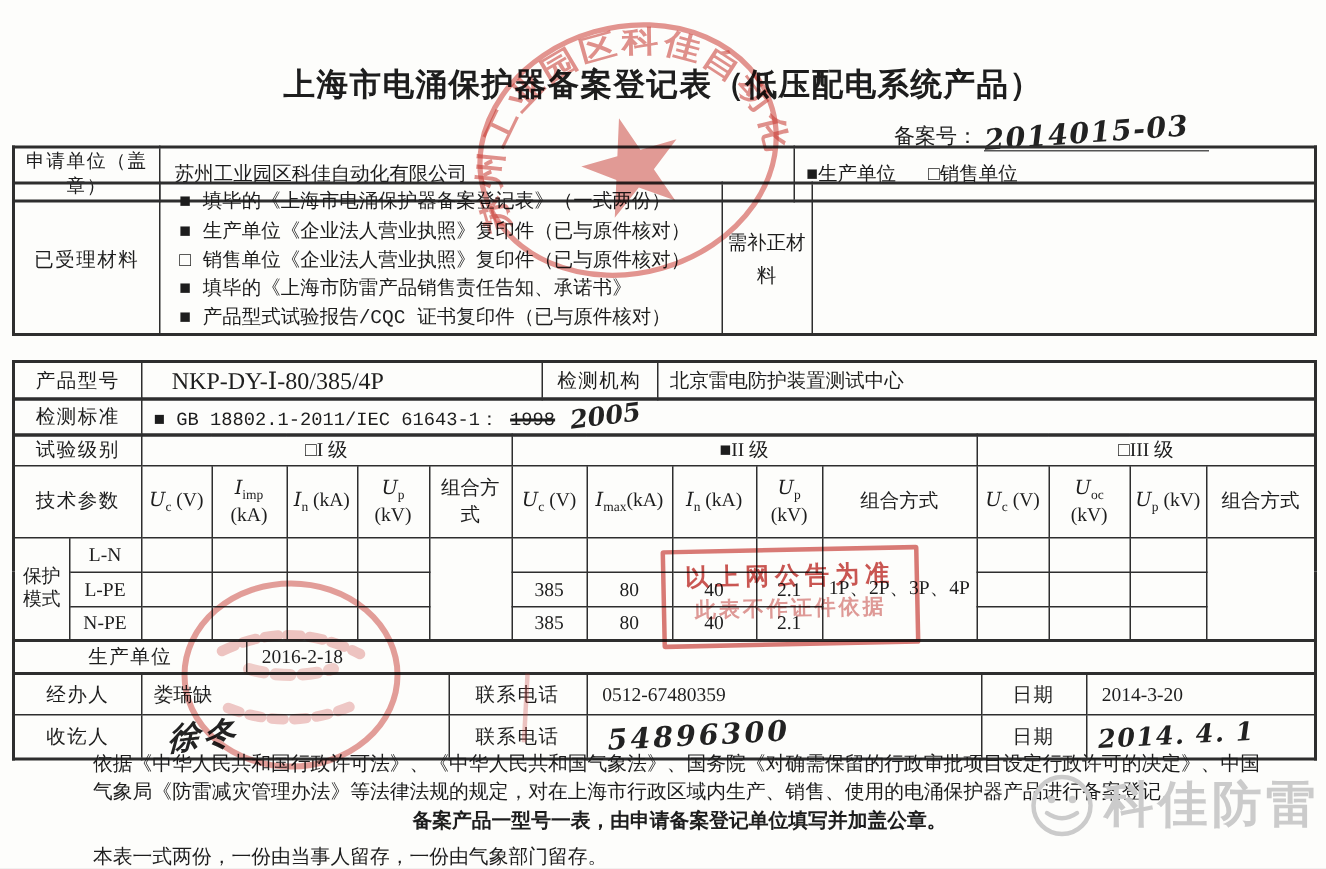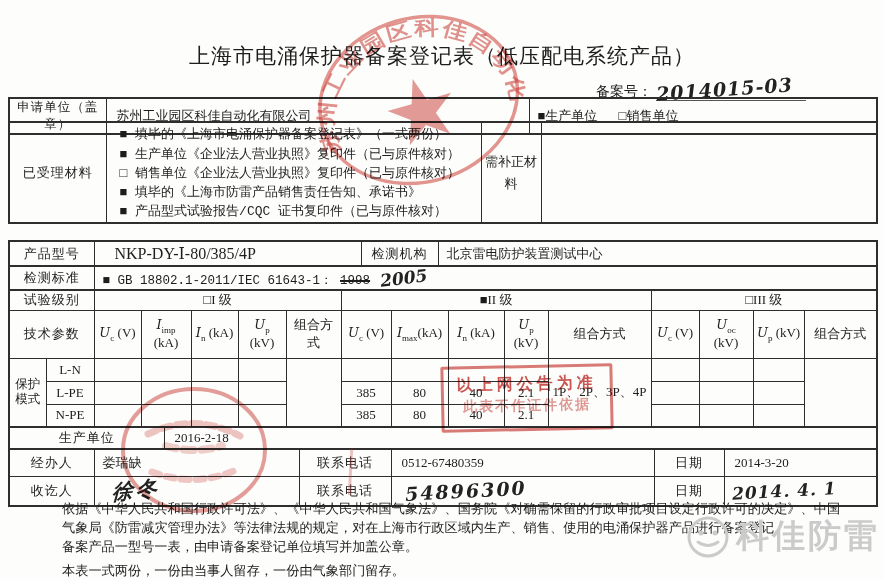"上海市电涌保护器备案登记表（低压配电系统产品）" .title { font-weight: normal -> bold }
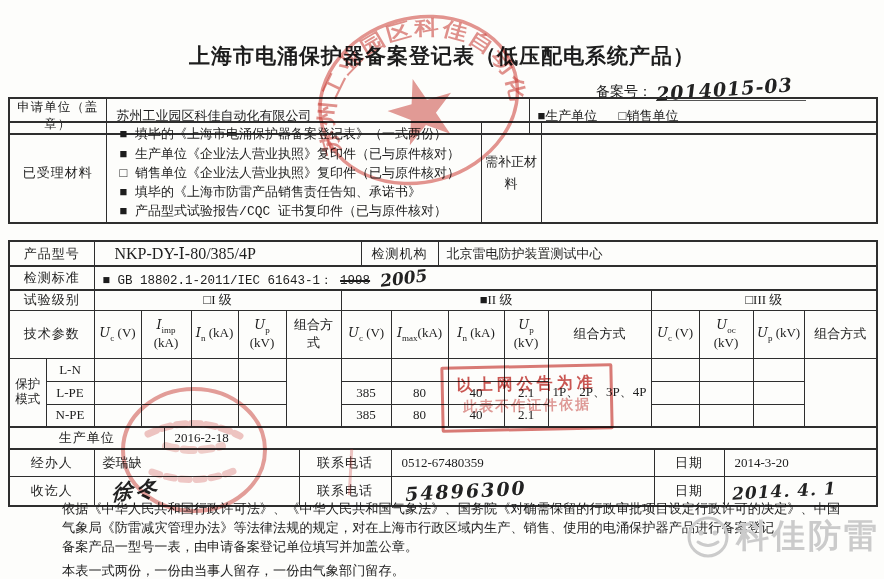"备案产品一型号一表，由申请备案登记单位填写并加盖公章。" .footer .b { font-weight: normal -> bold; text-align: none -> center }
